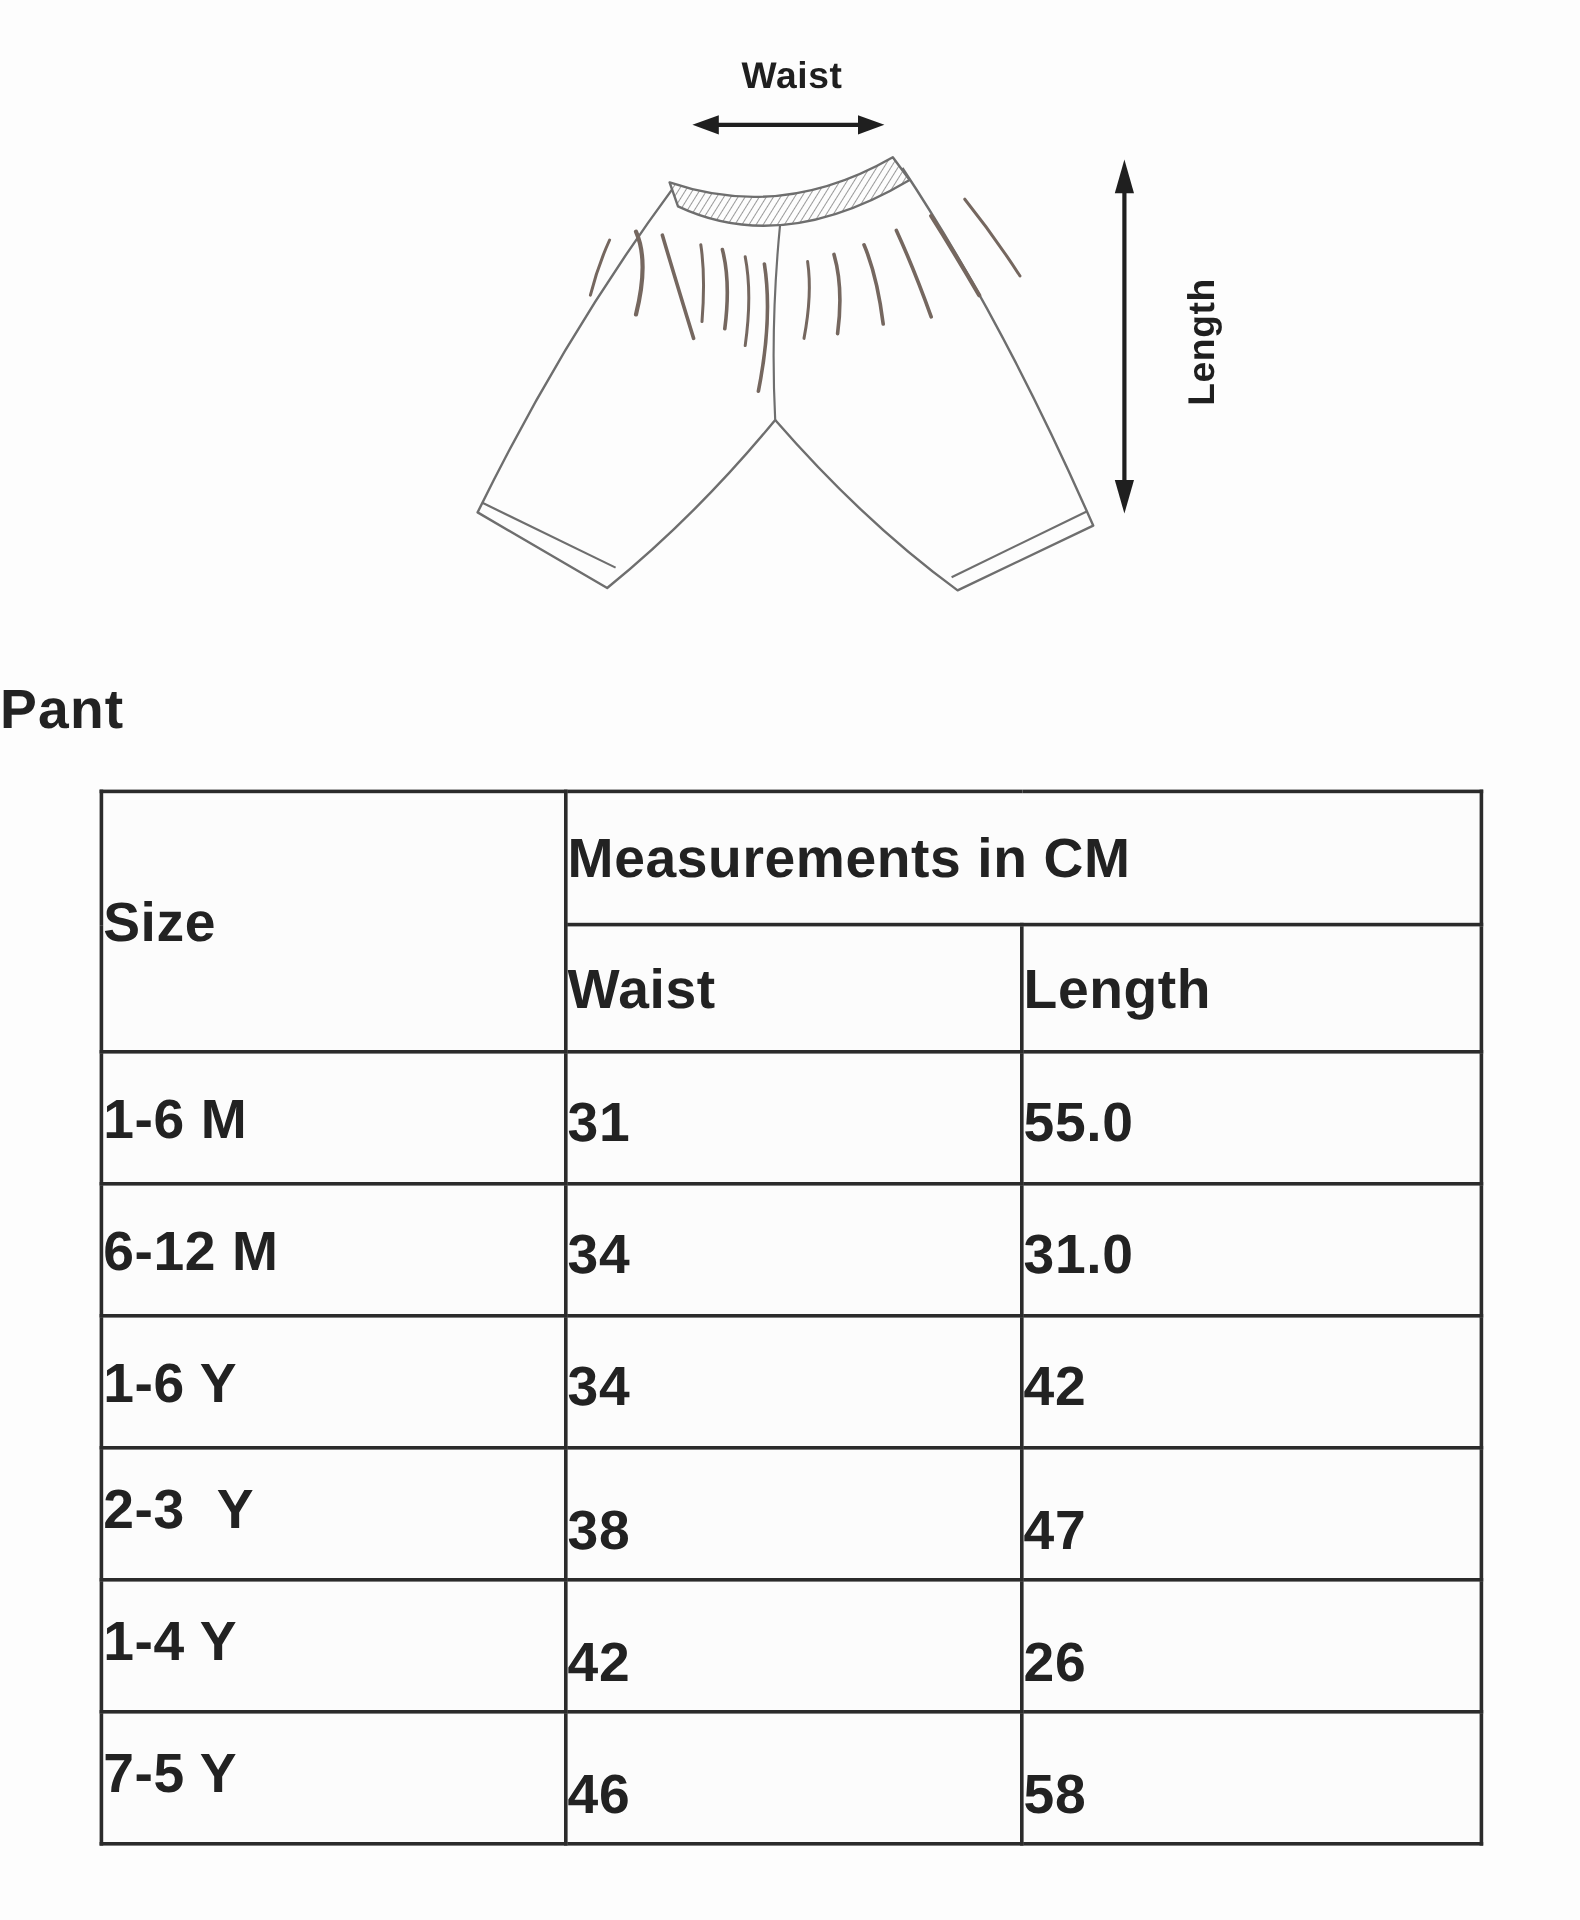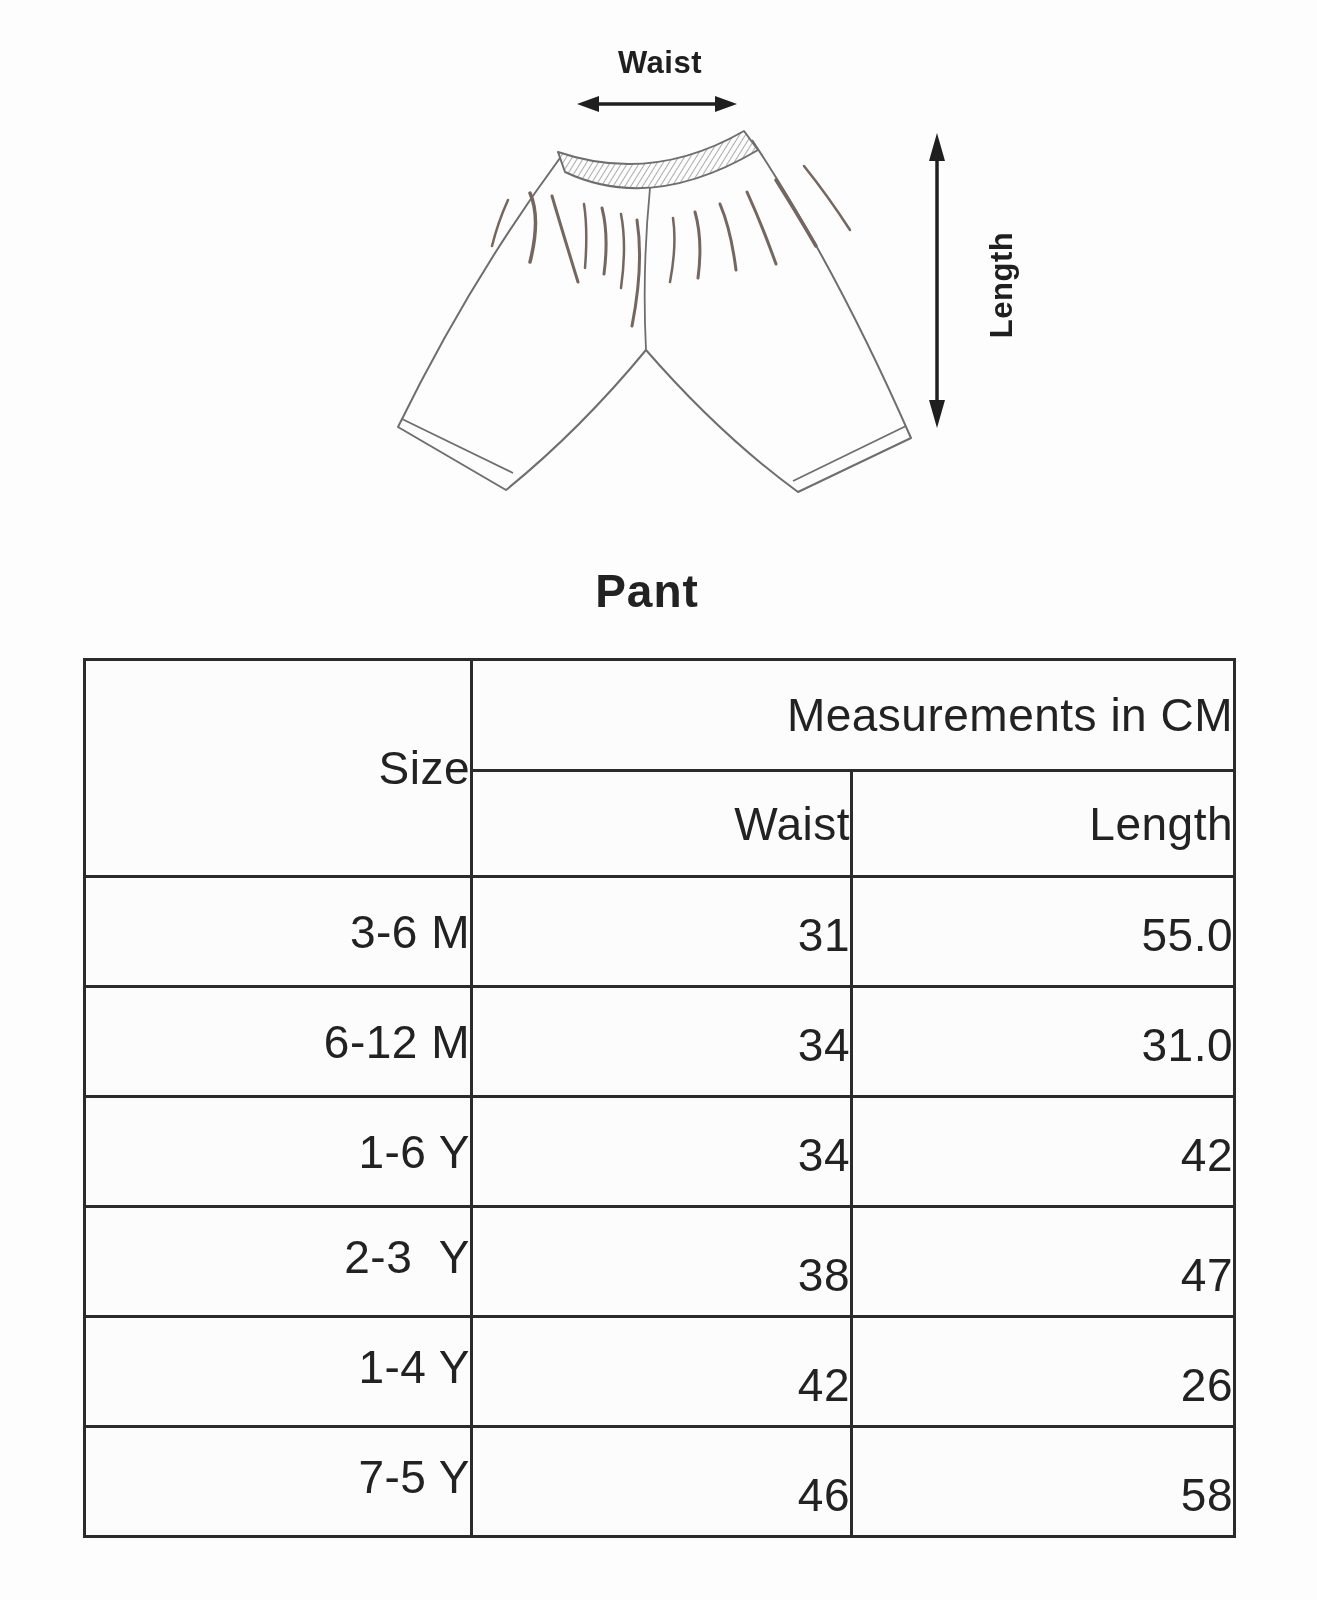"Pant" .chart-title { text-align: center -> none }
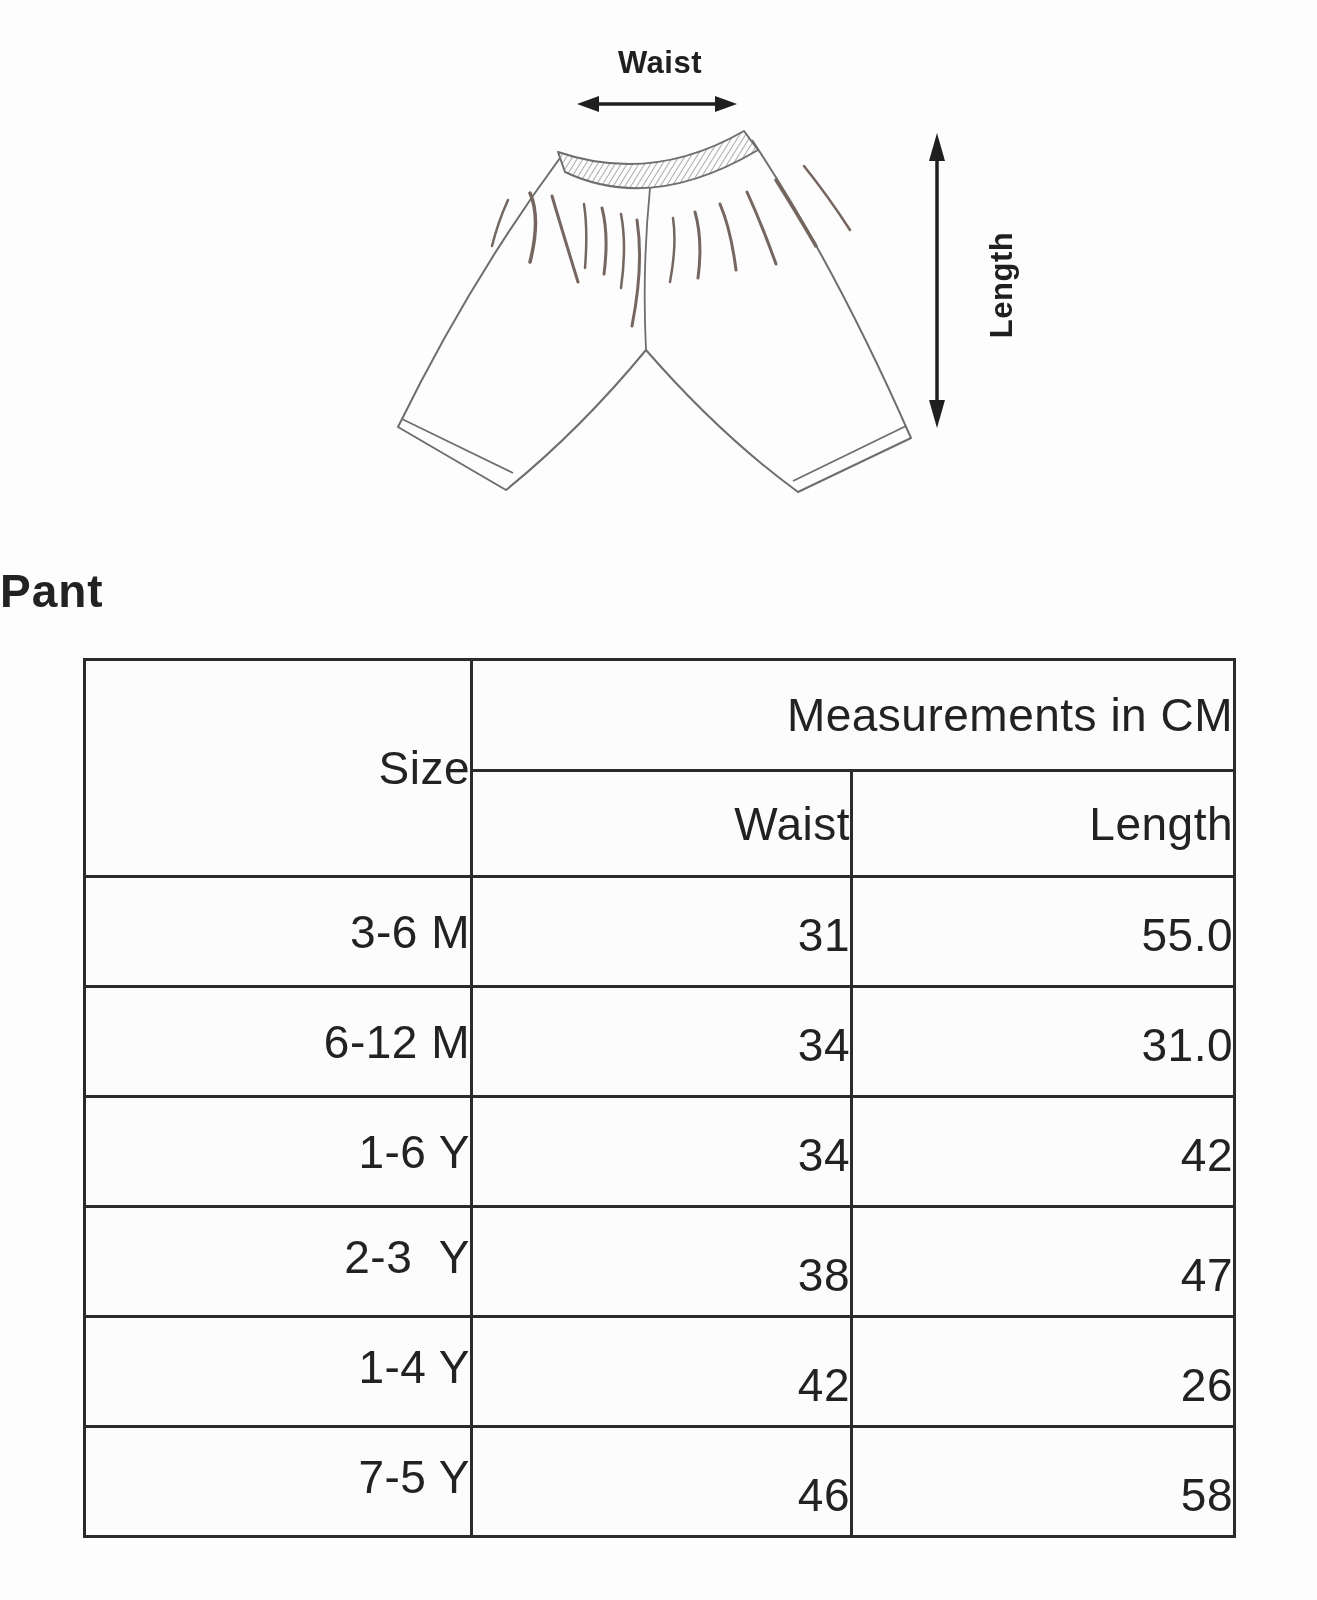"Measurements in CM" .size-table th,.size-table td { font-weight: normal -> bold; text-align: right -> left }
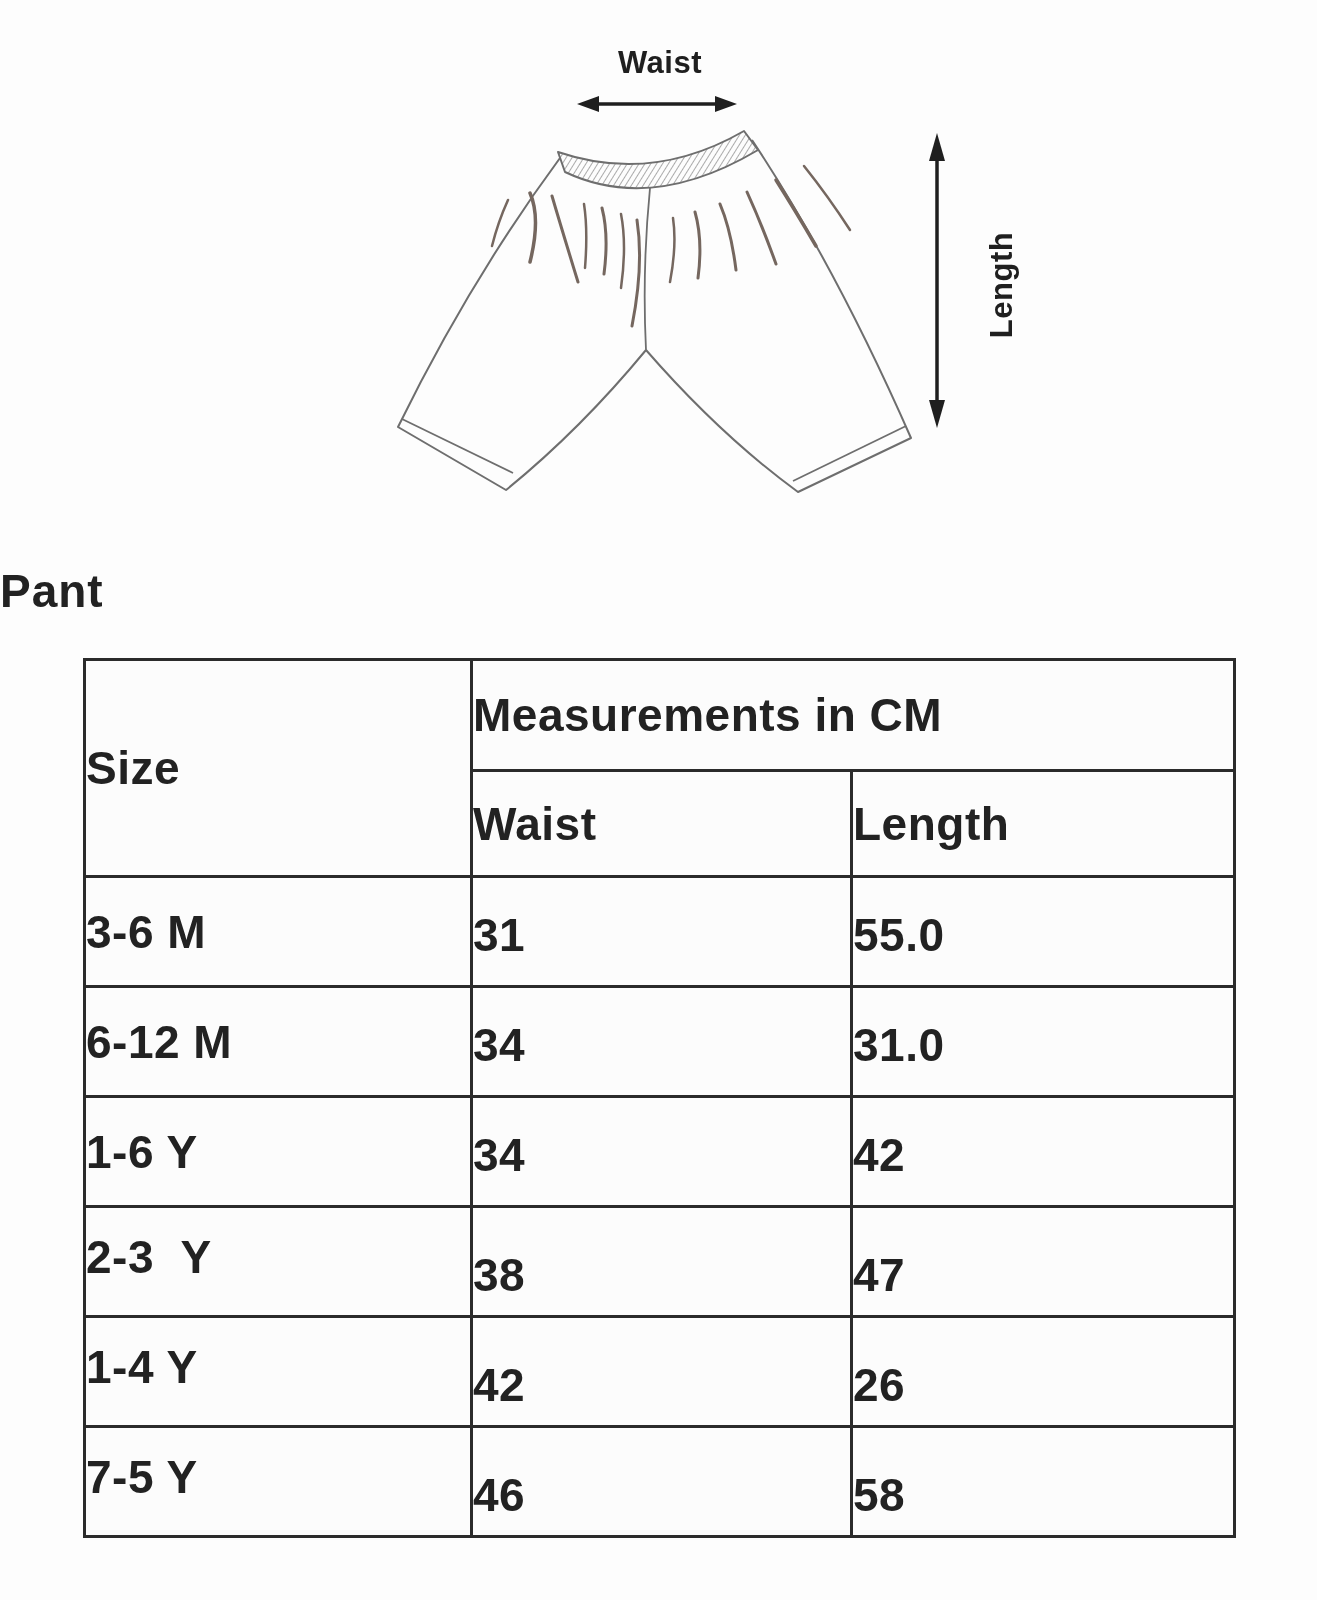"3-6 M" td.size-cell { text: 3-6 -> 1-6 }
